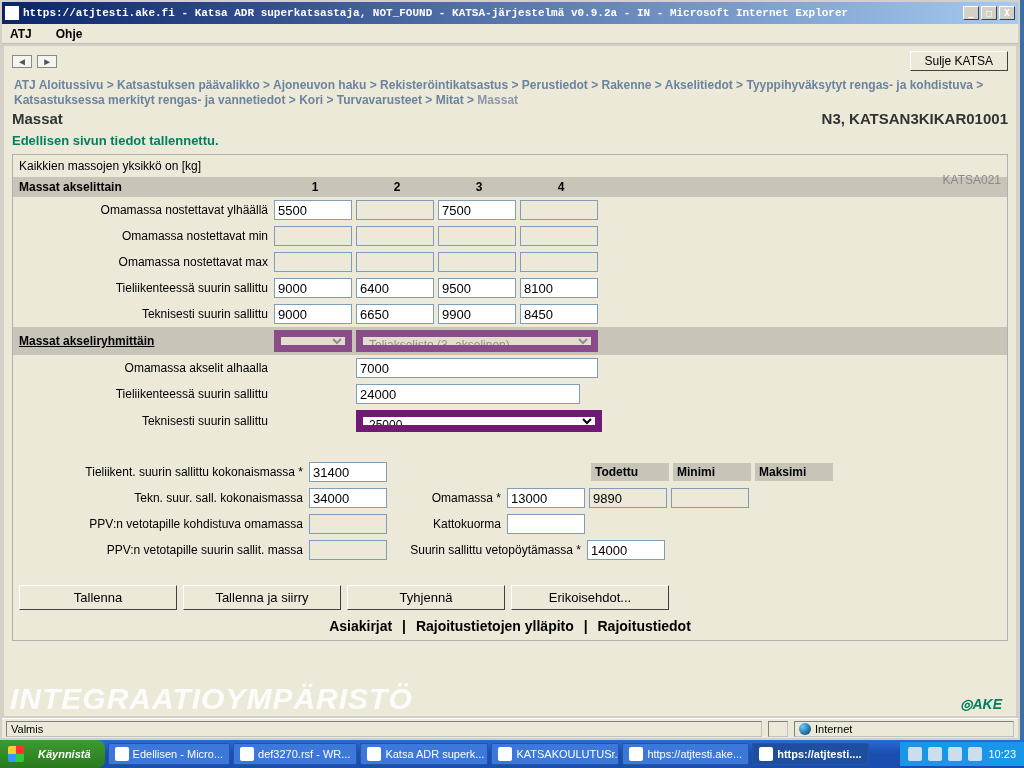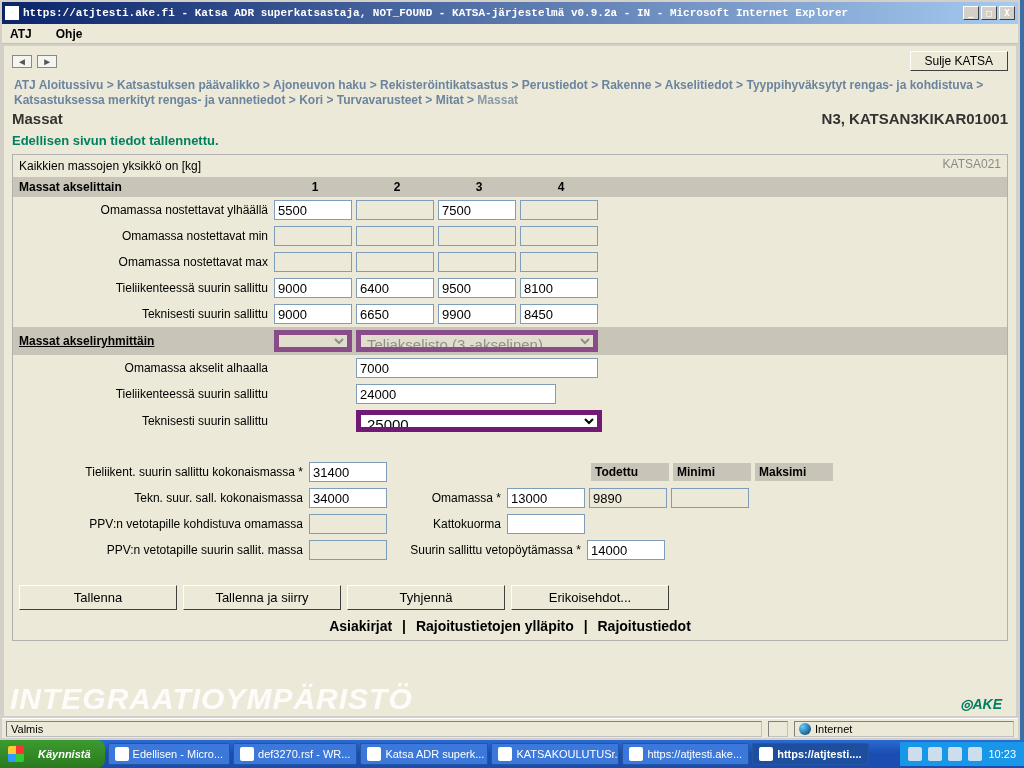"KATSA021" .panel-code { top: 2px -> 18px }
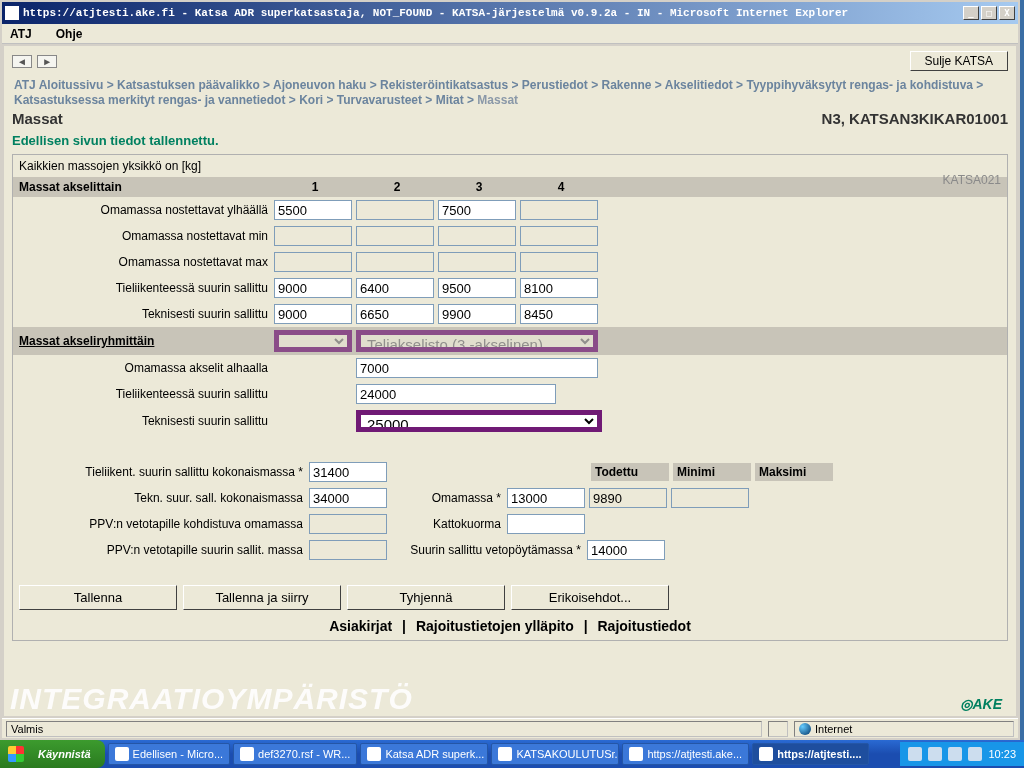"Teliakselisto (3 -akselinen)" select { border: 5px solid #701a75 -> 7px solid #701a75; font-size: 15px -> 12px }
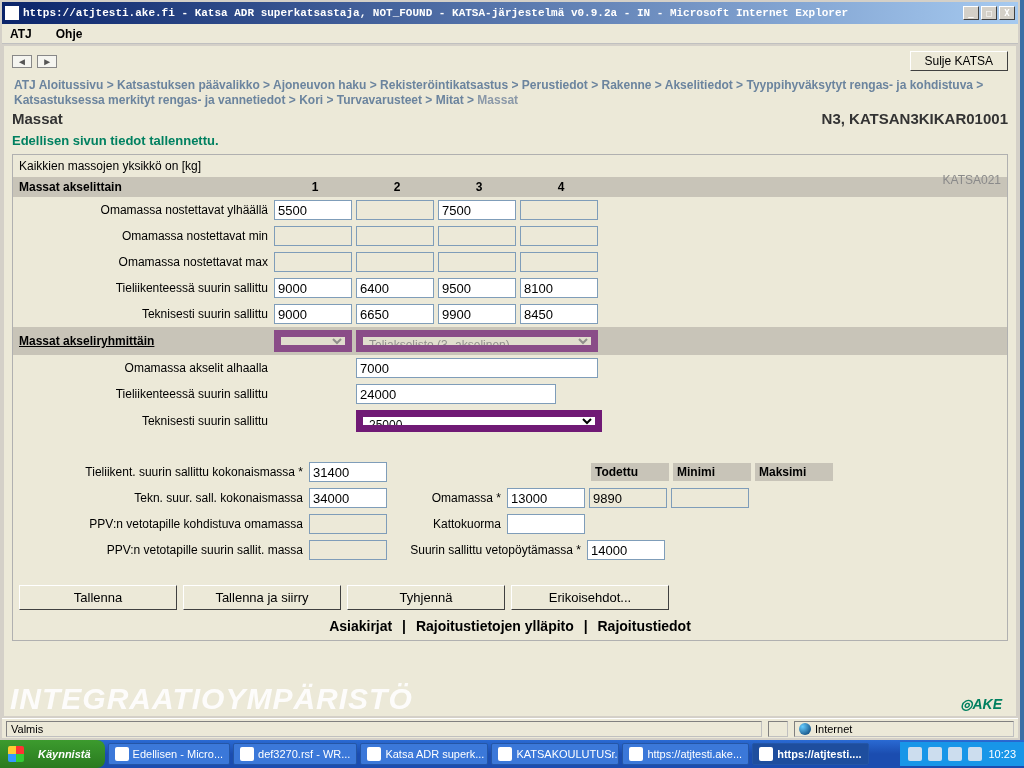"24000" input { width: 200px -> 224px }
